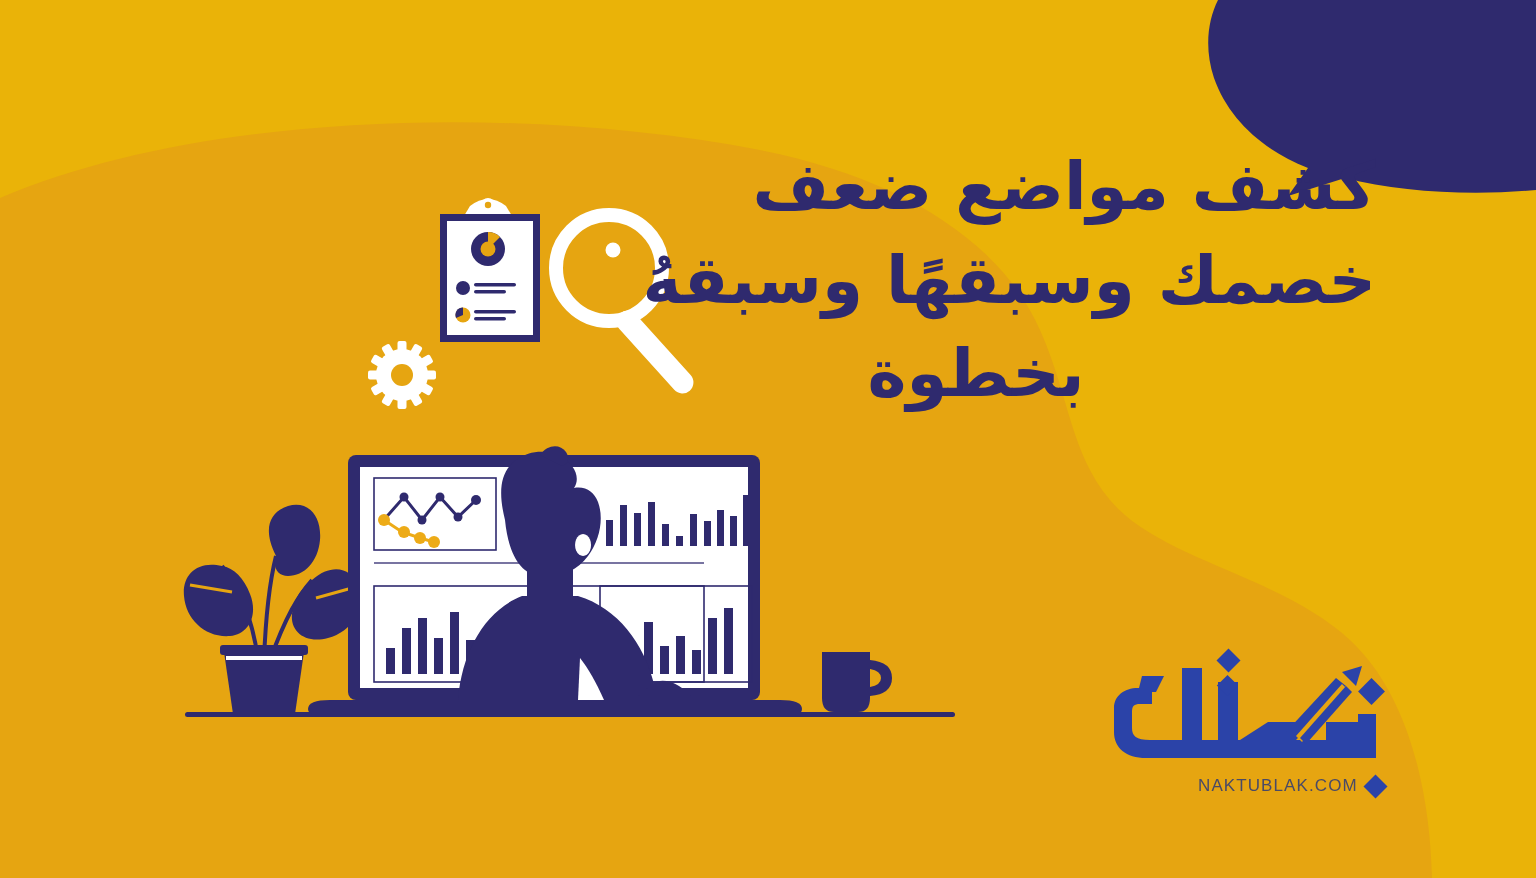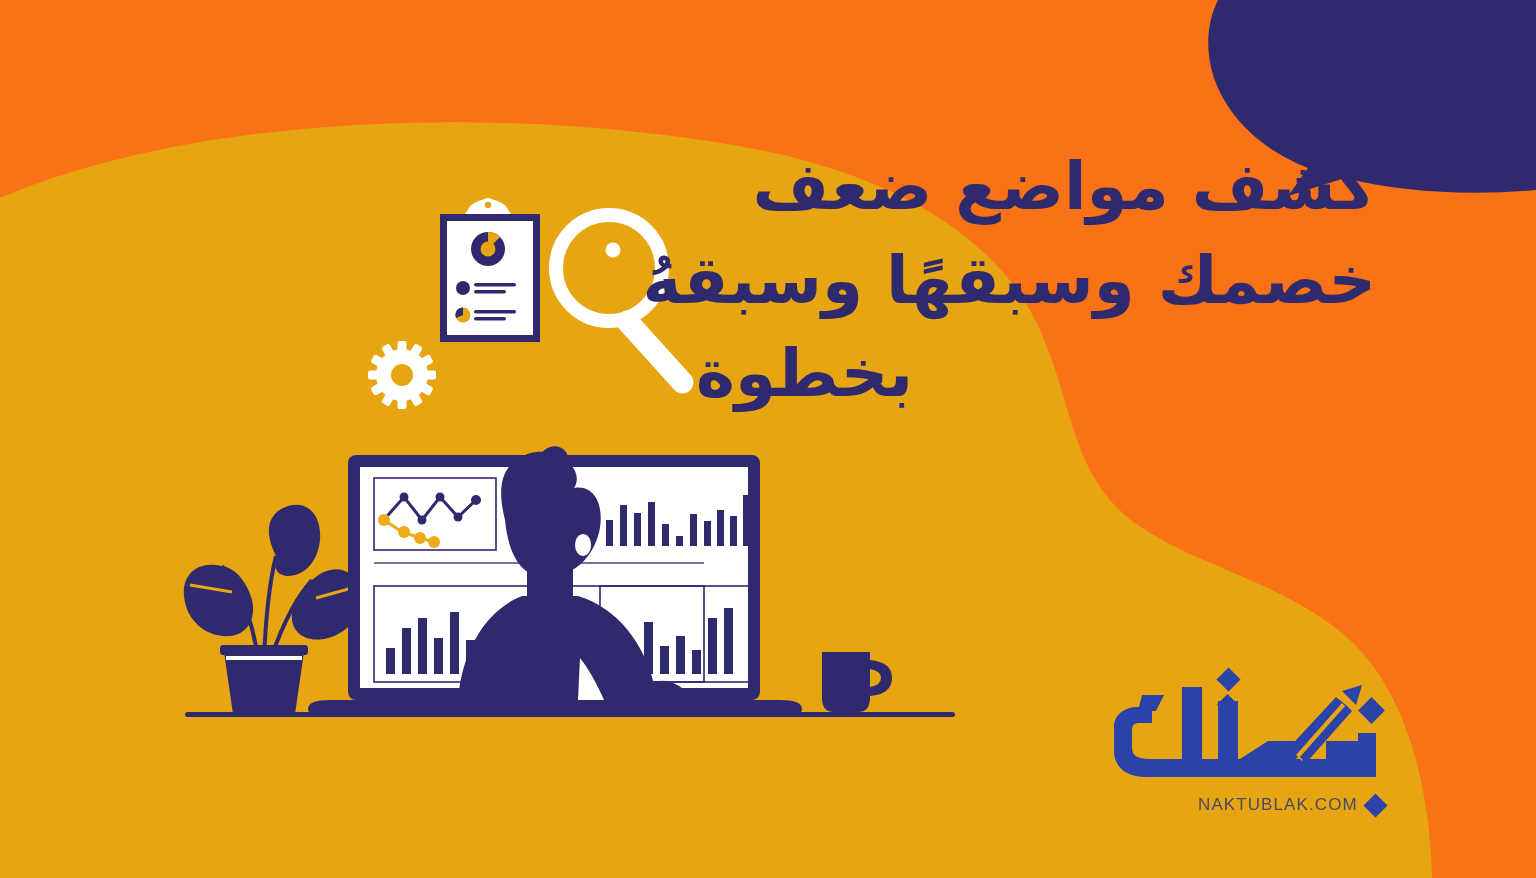"كشف مواضع ضعف" #banner { background: #f97316 -> #eab308 }
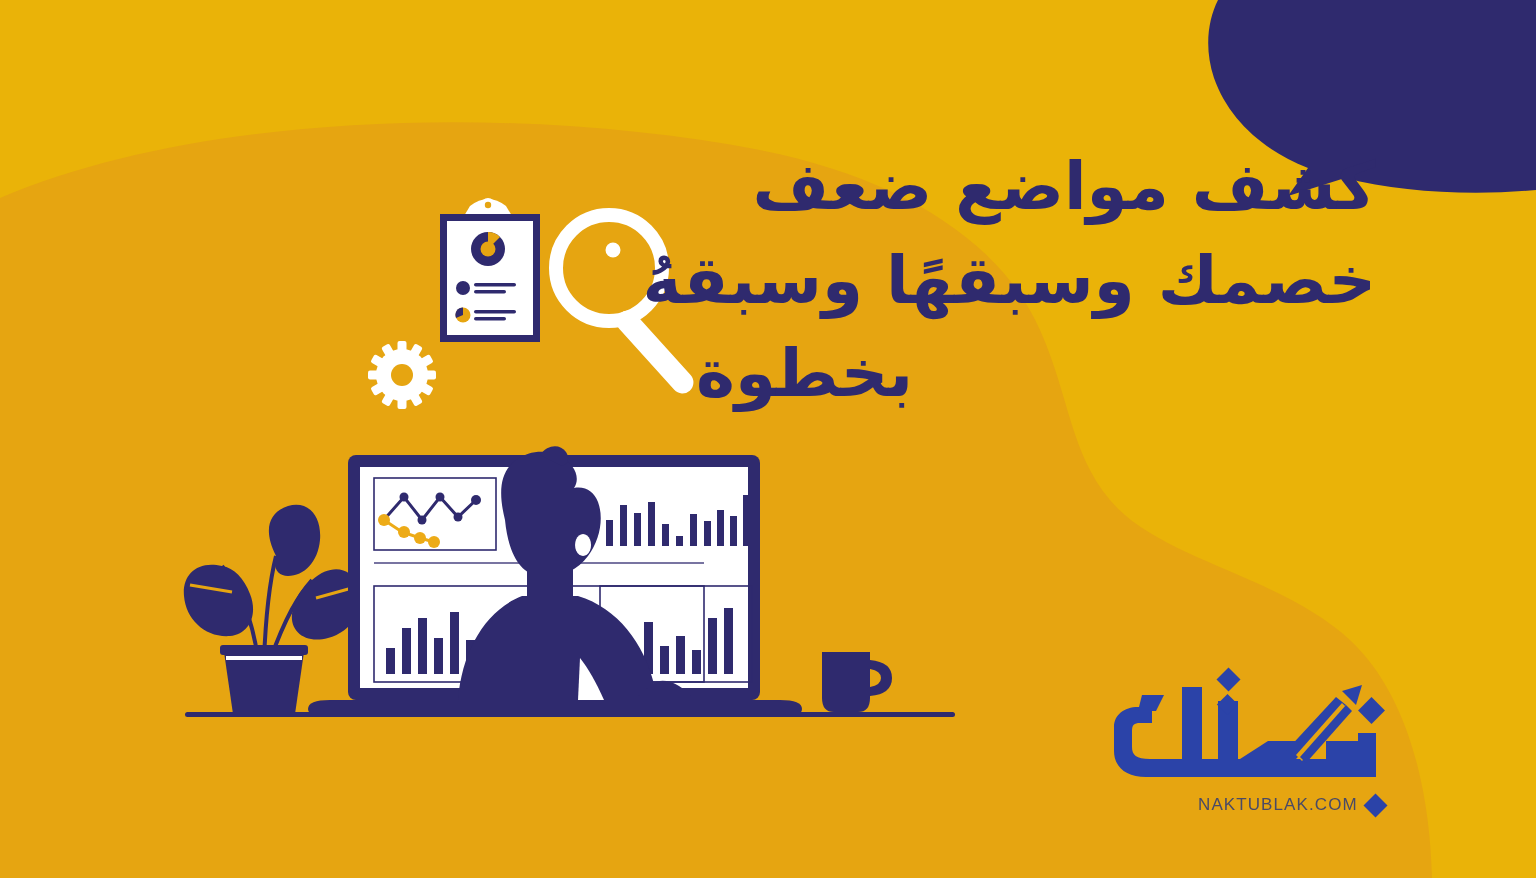"بخطوة" #headline .hl-line.l3 { text-align: left -> center }
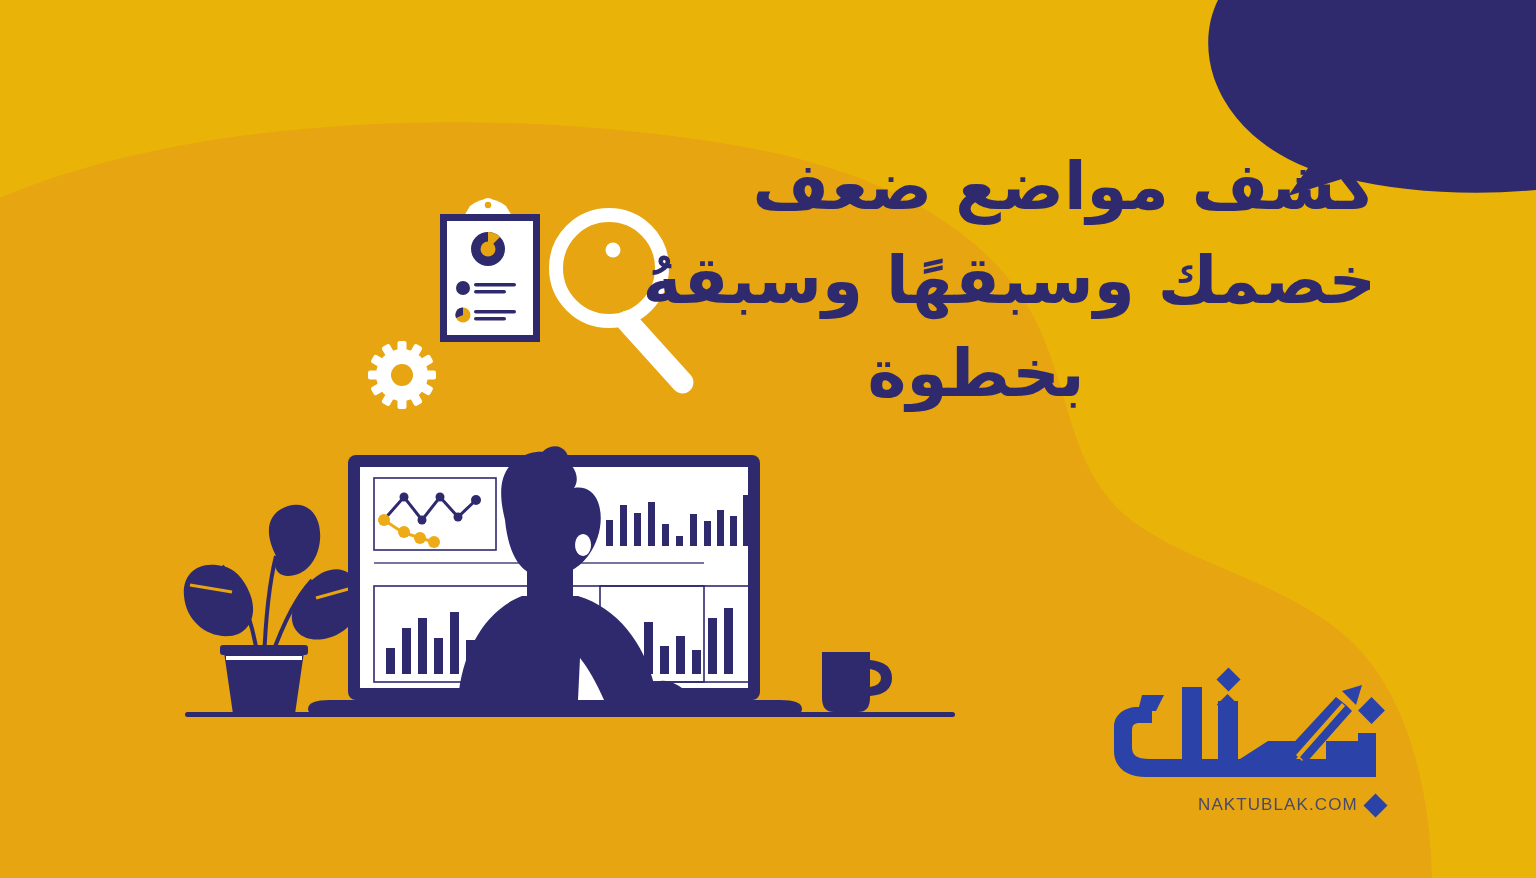"NAKTUBLAK.COM" #logo-block { top: 655px -> 636px }
